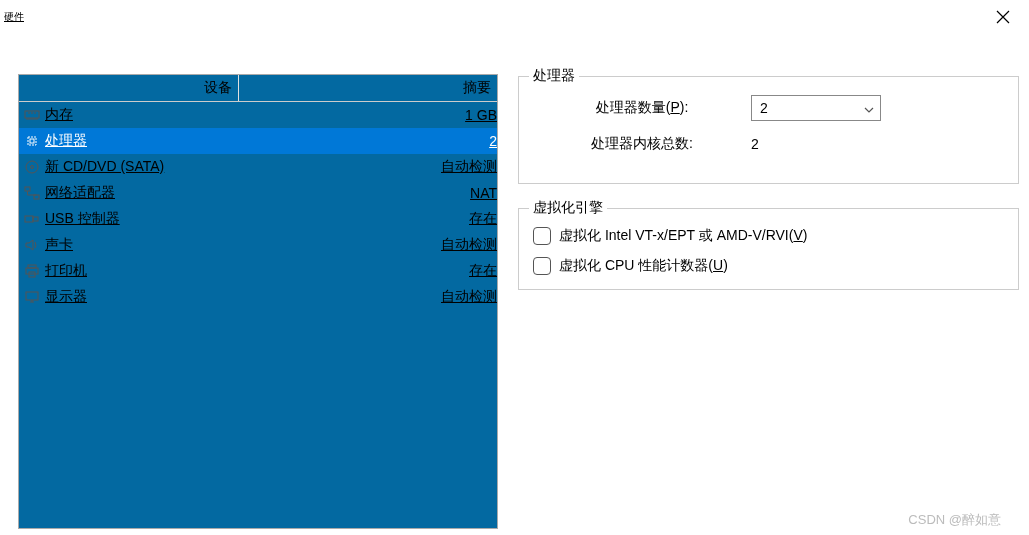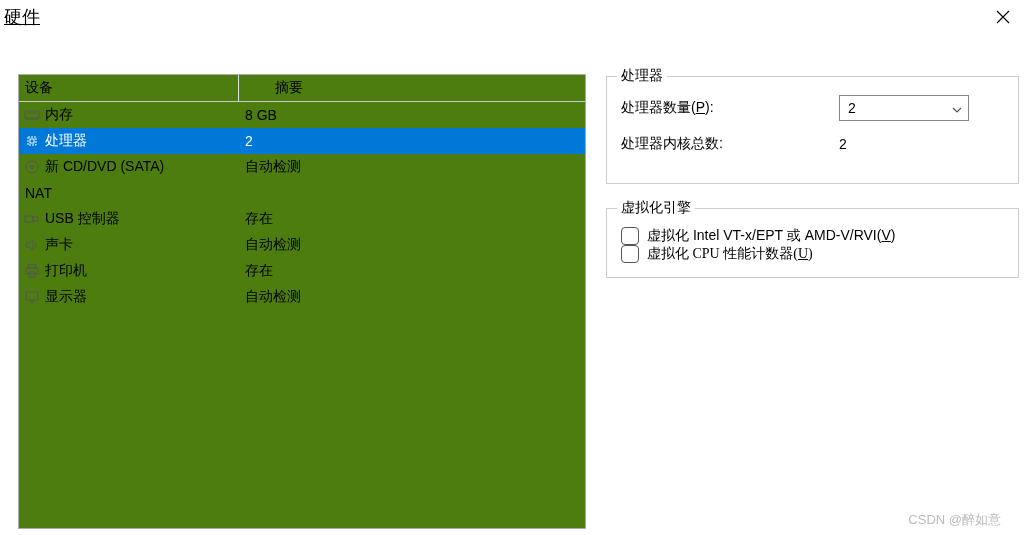"硬件" .titlebar .title { font-size: 18px -> 10px }
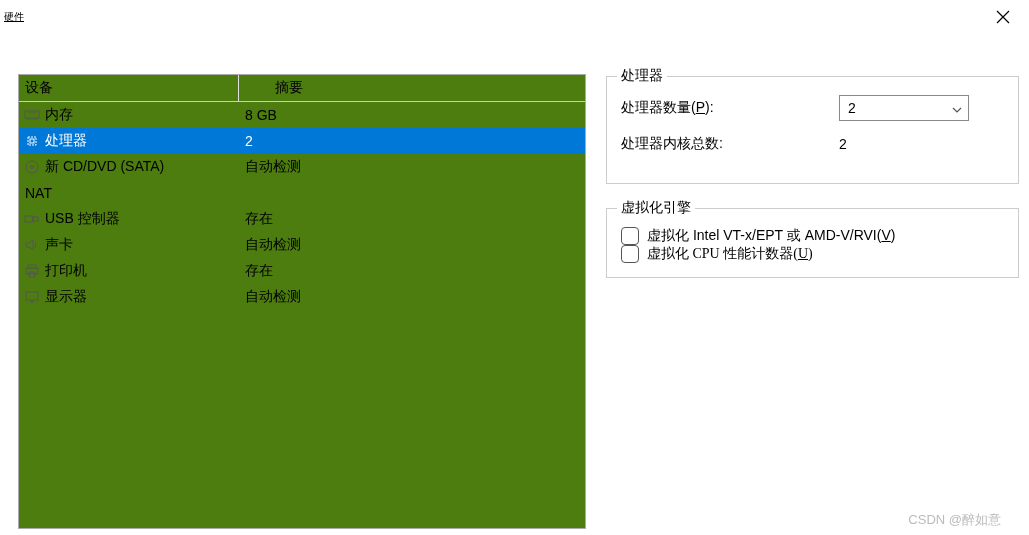"设备" .left-panel { background: #4d7c0f -> #0369a1; text-align: none -> right; width: 568px -> 480px }
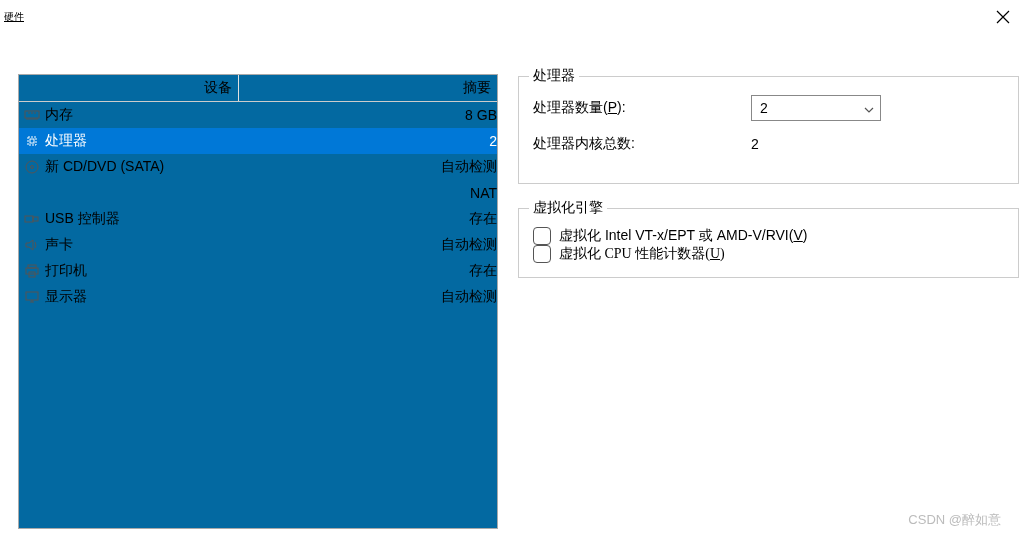"内存" .hw-row { text-decoration: none -> underline }
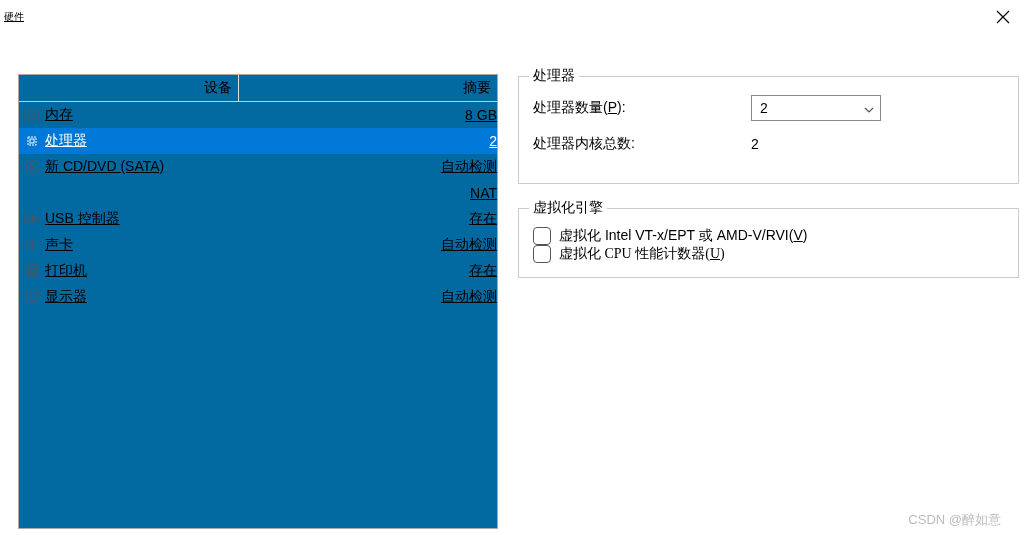"8 GB" div.col-summary { text: 8 -> 1 }
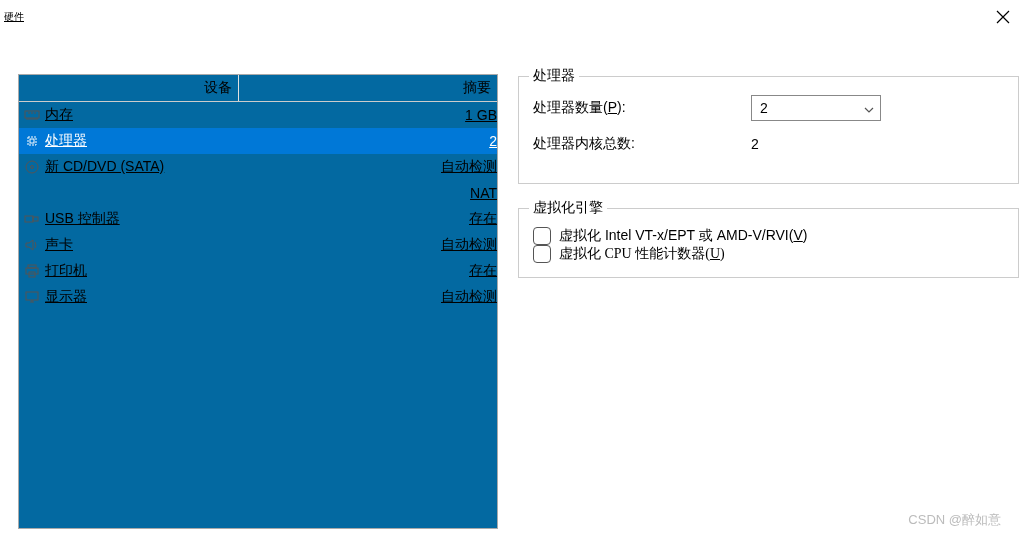"处理器数量(P):" .form-row { text-align: none -> center }
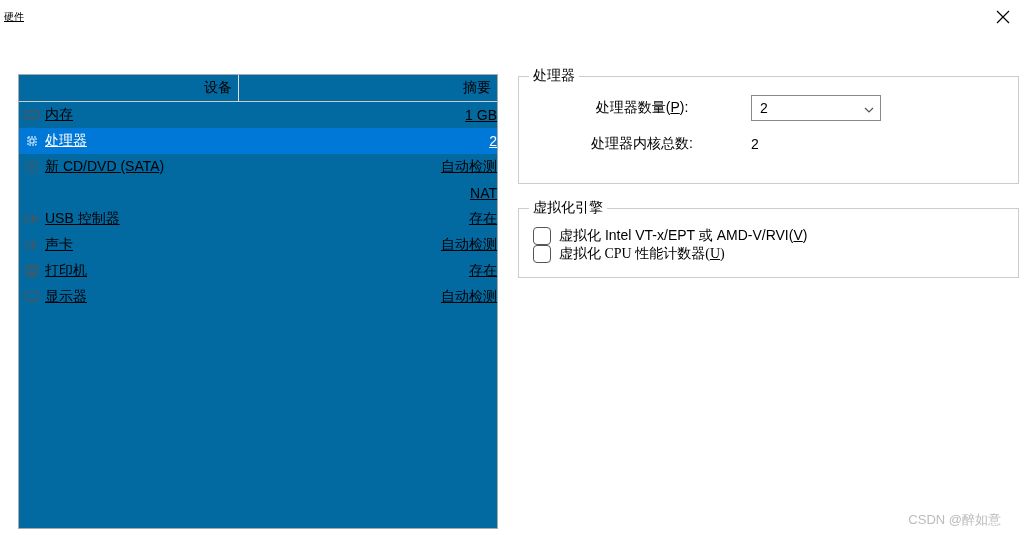"网络适配器" div.col-device { html: none -> <div> <span> <svg> <rect></rect> <rect></rect> <path></path> </svg> </span> <span>网络适配器</span> </div> }
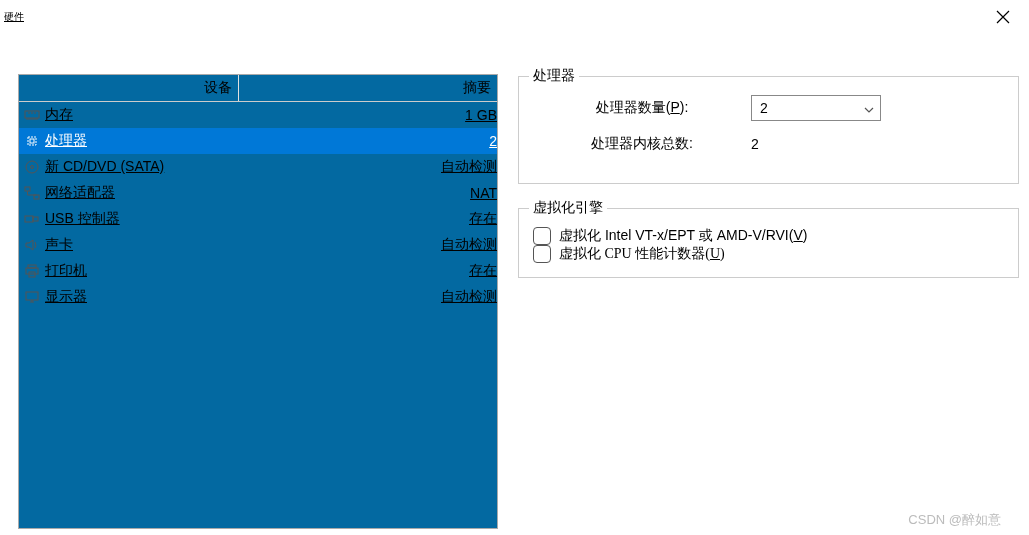"虚拟化 Intel VT-x/EPT 或 AMD-V/RVI(V)" .checkbox-row { margin-bottom: 0 -> 12px }
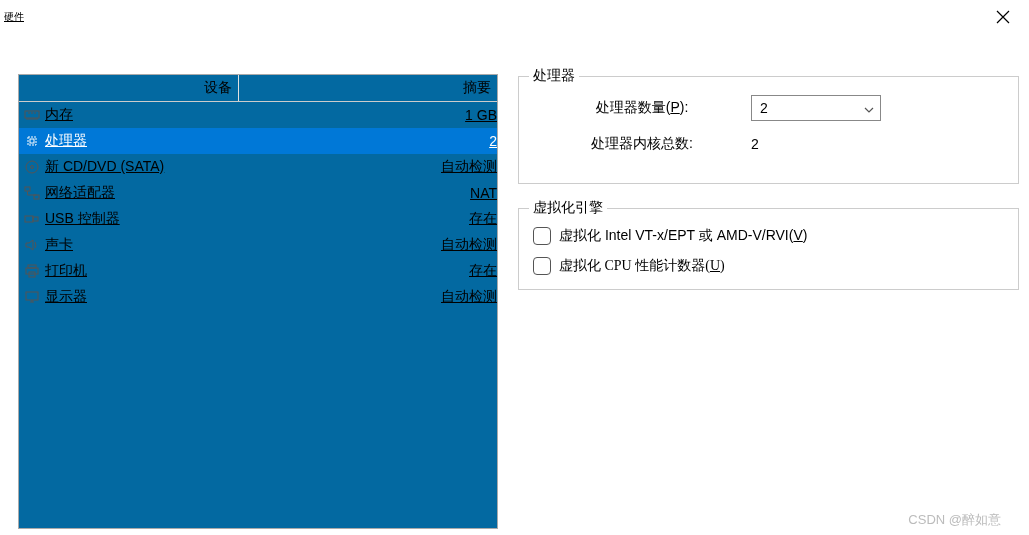"虚拟化 CPU 性能计数器(U)" .checkbox-row:last-child { font-family: Liberation Serif, serif -> none }
